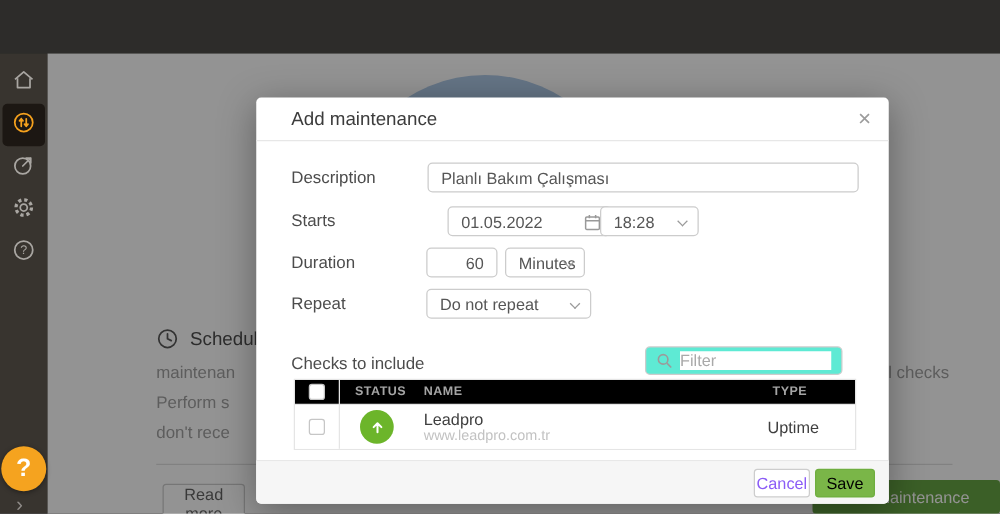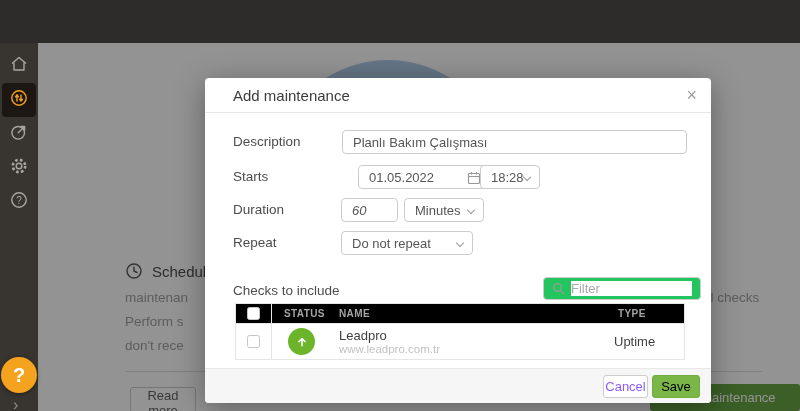"18:28" div.ctl { width: 60px -> 79px }
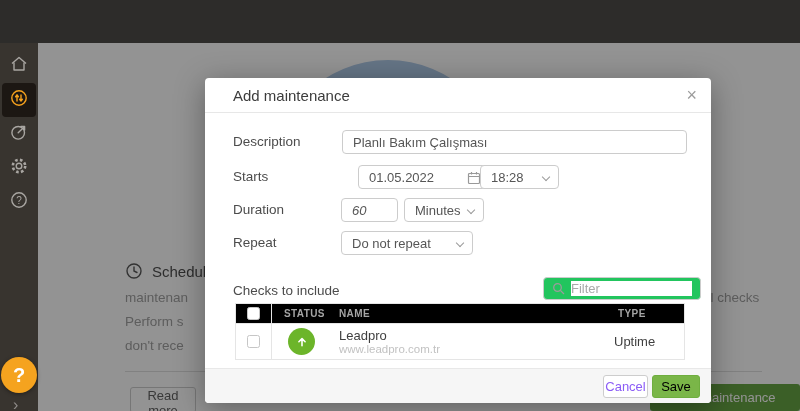"60" input.ctl { font-style: italic -> none; text-align: left -> right }
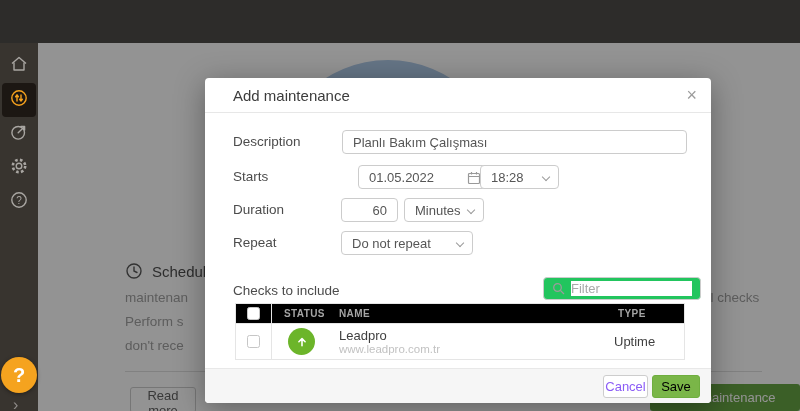"Minutes" div.ctl { width: 80px -> 64px }
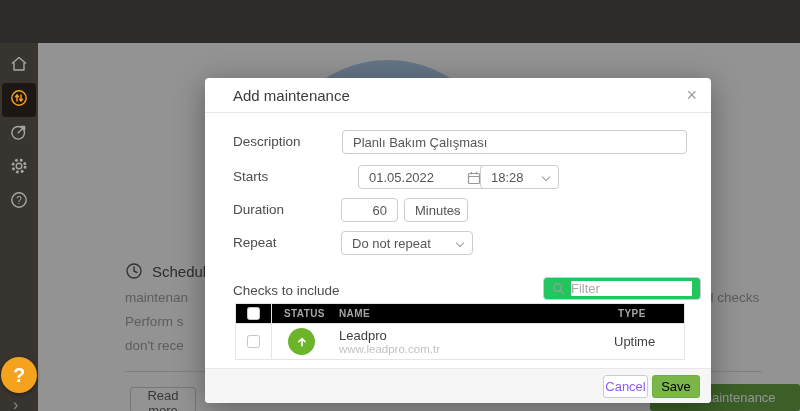"Filter" .filter-wrap { background: #22c55e -> #5eead4; left: 338px -> 311px }
